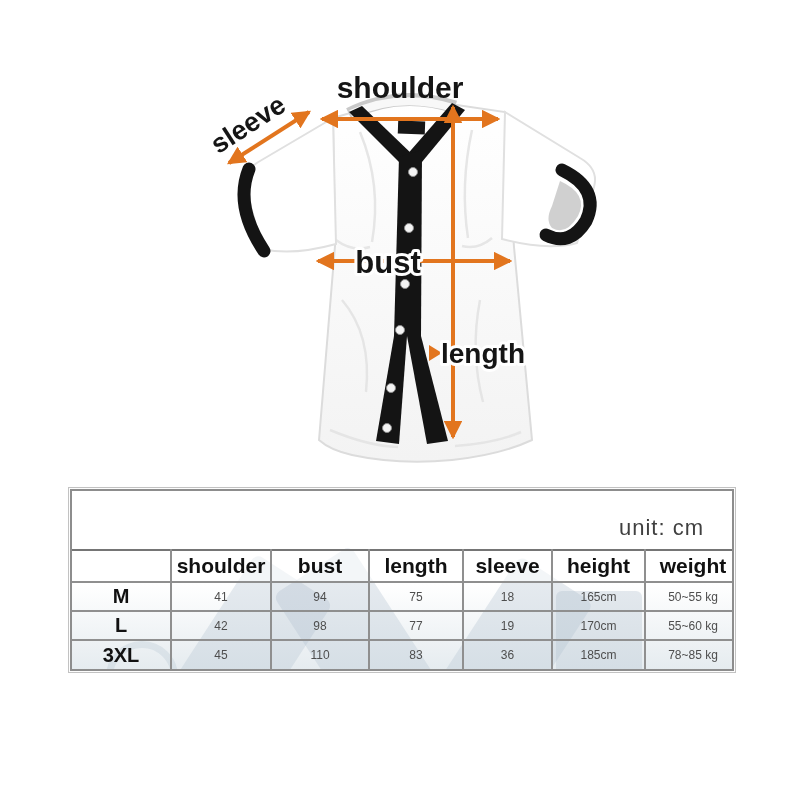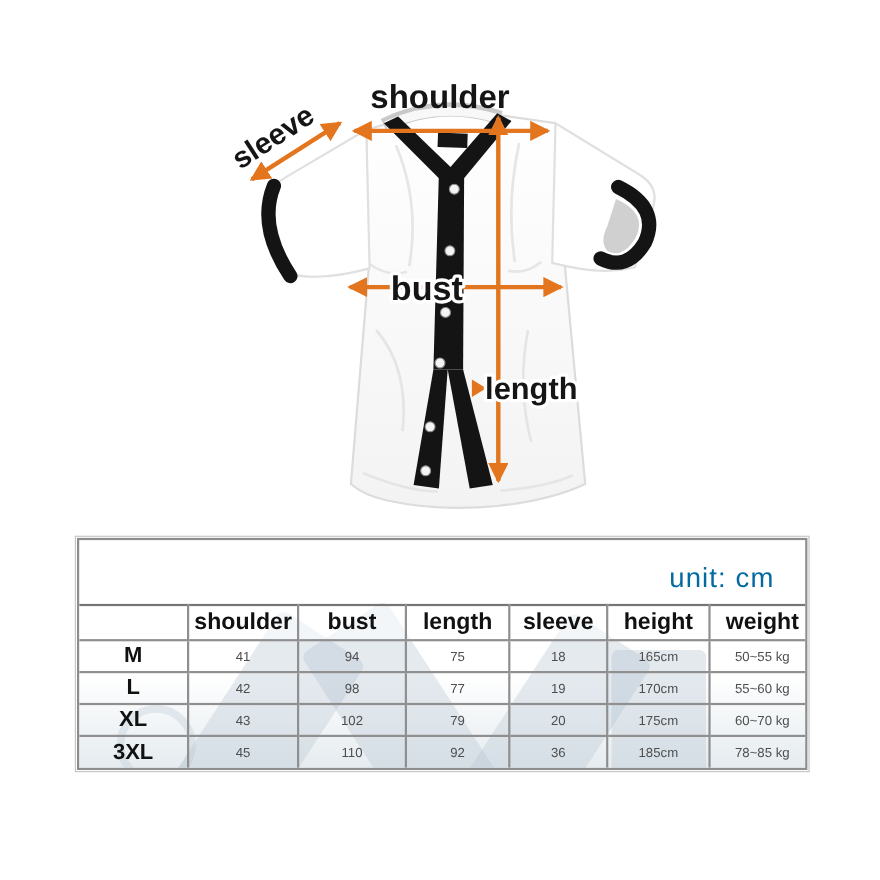"unit: cm" .unit-note { color: #0369a1 -> #404040; font-size: 25px -> 22px }
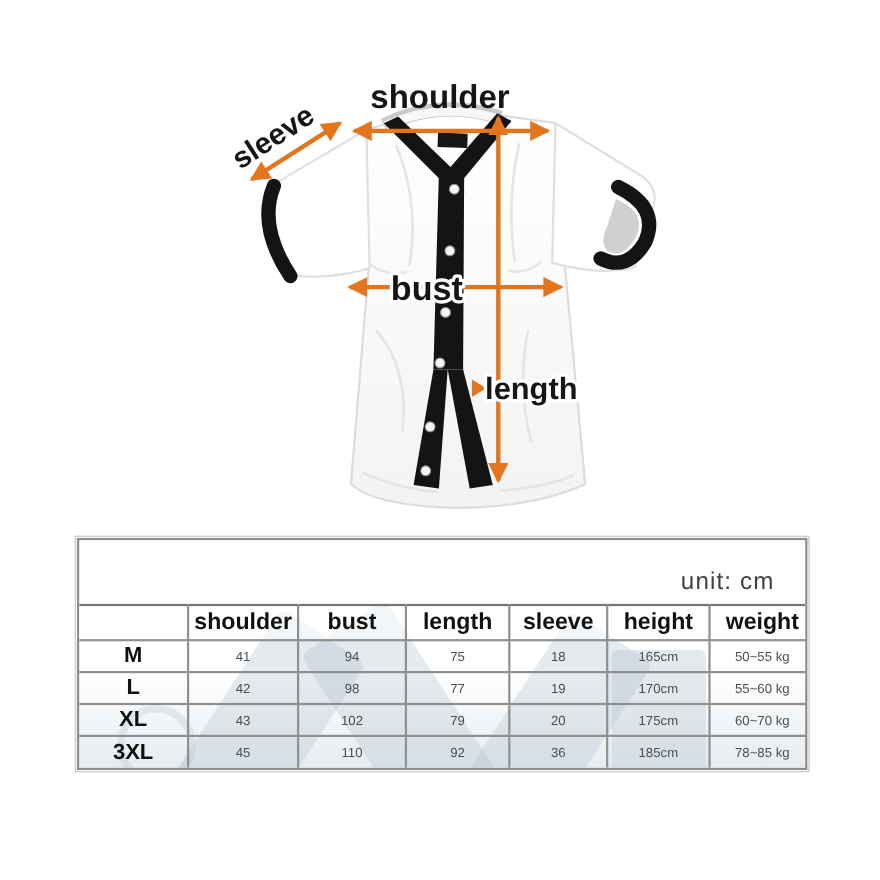"XL" tr { html: <tr> <td>XL</td> <td>43</td> <td>102</td> <td>79</td> <td>20</td> <td>175cm</td> <td>60~70 kg</td> </tr> -> none }
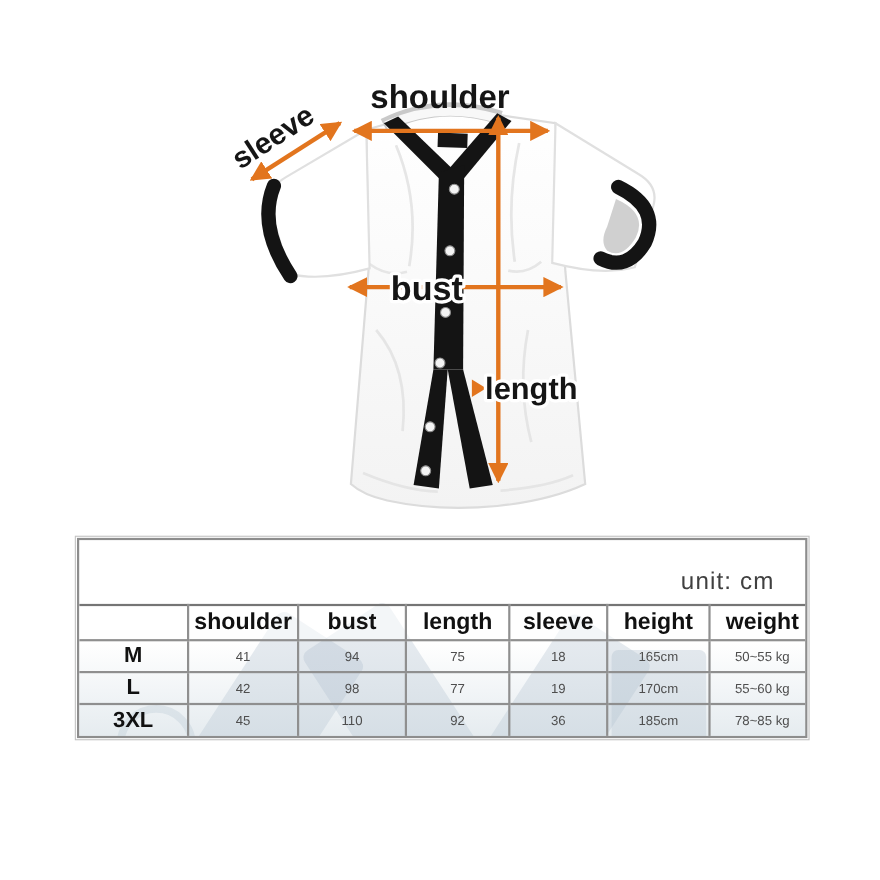"92" td { text: 92 -> 83 }
